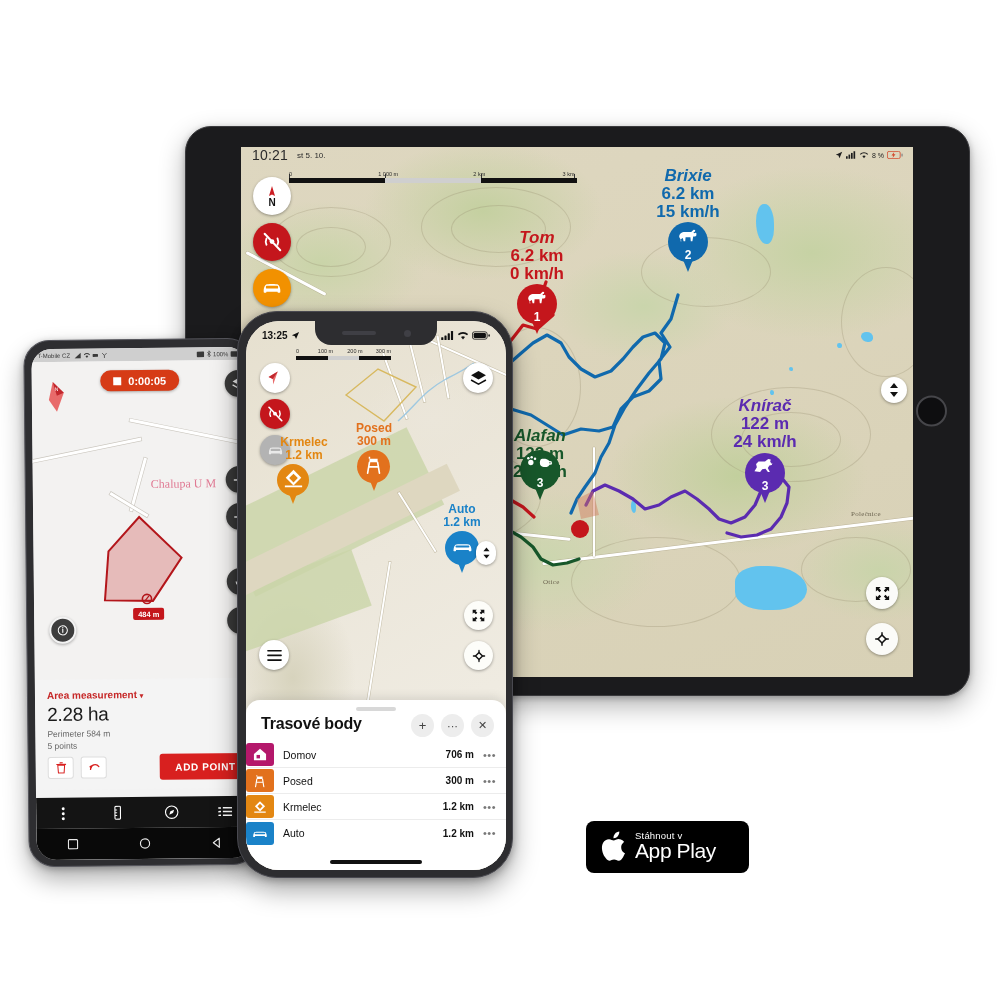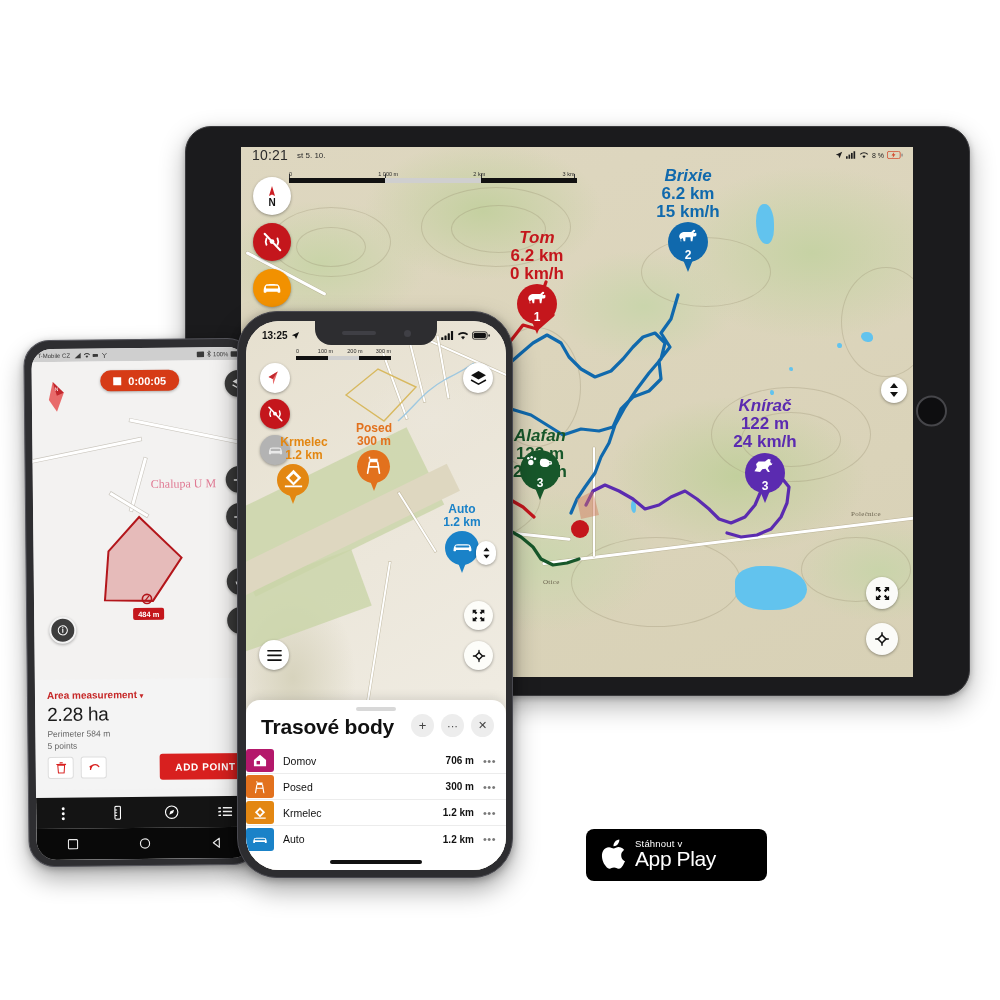"Trasové body" .sheet h2 { font-size: 21px -> 16px }
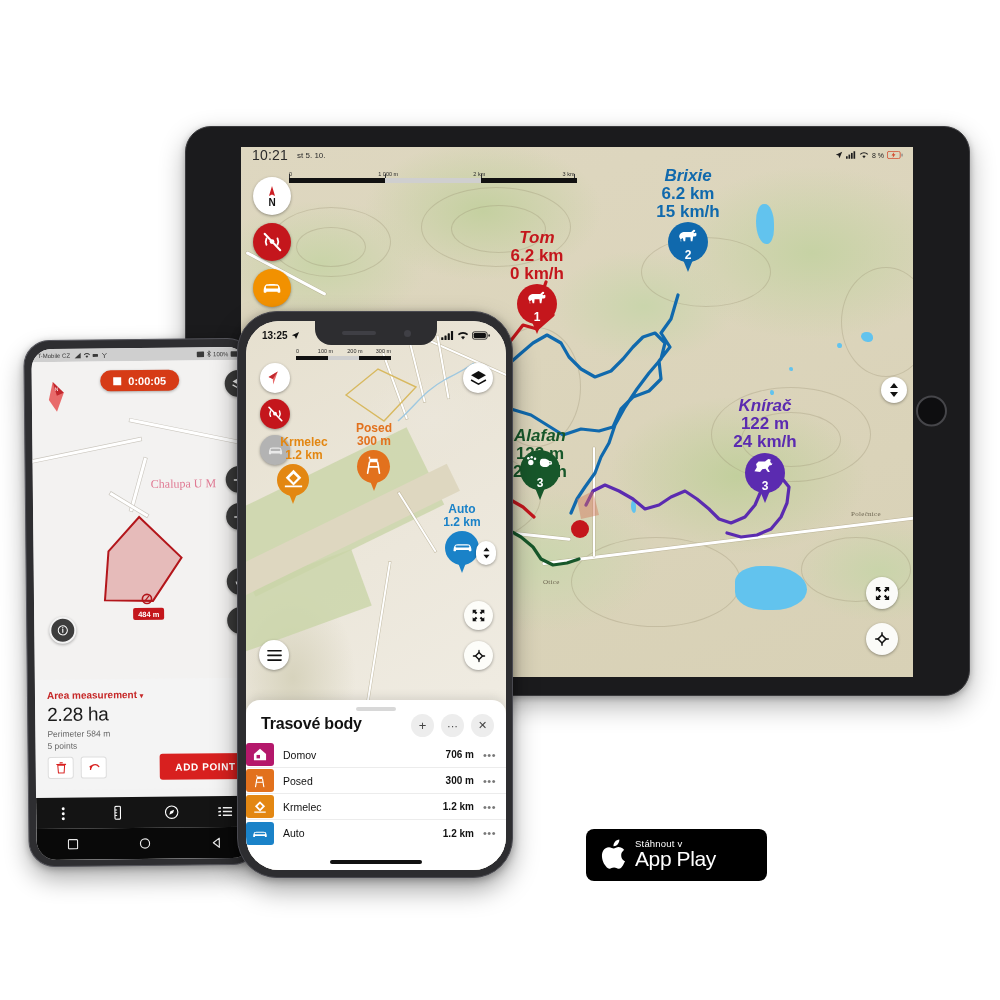"Stáhnout v" div.badge { margin-top: 8px -> none; width: 181px -> 163px }
